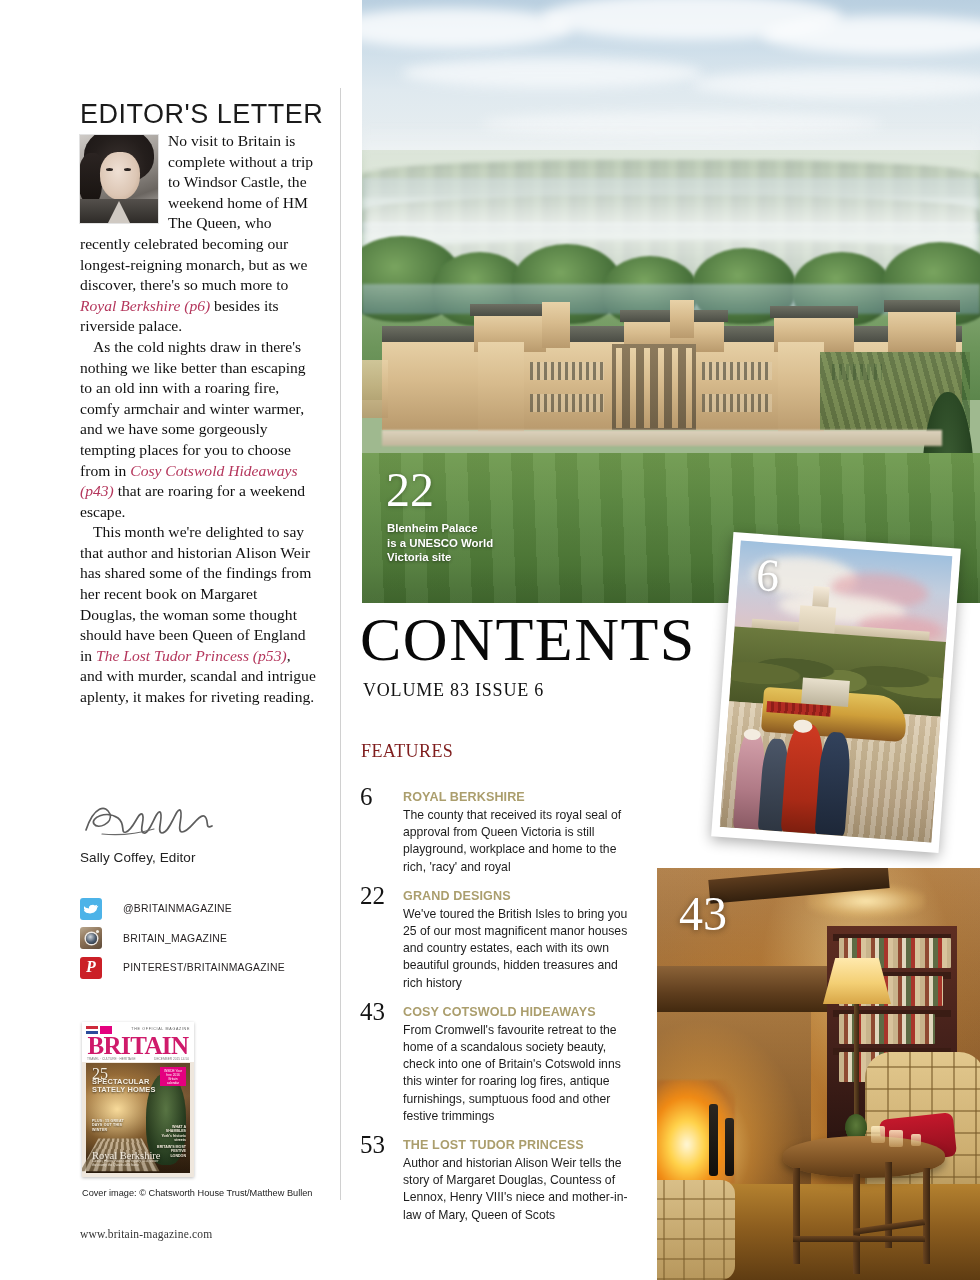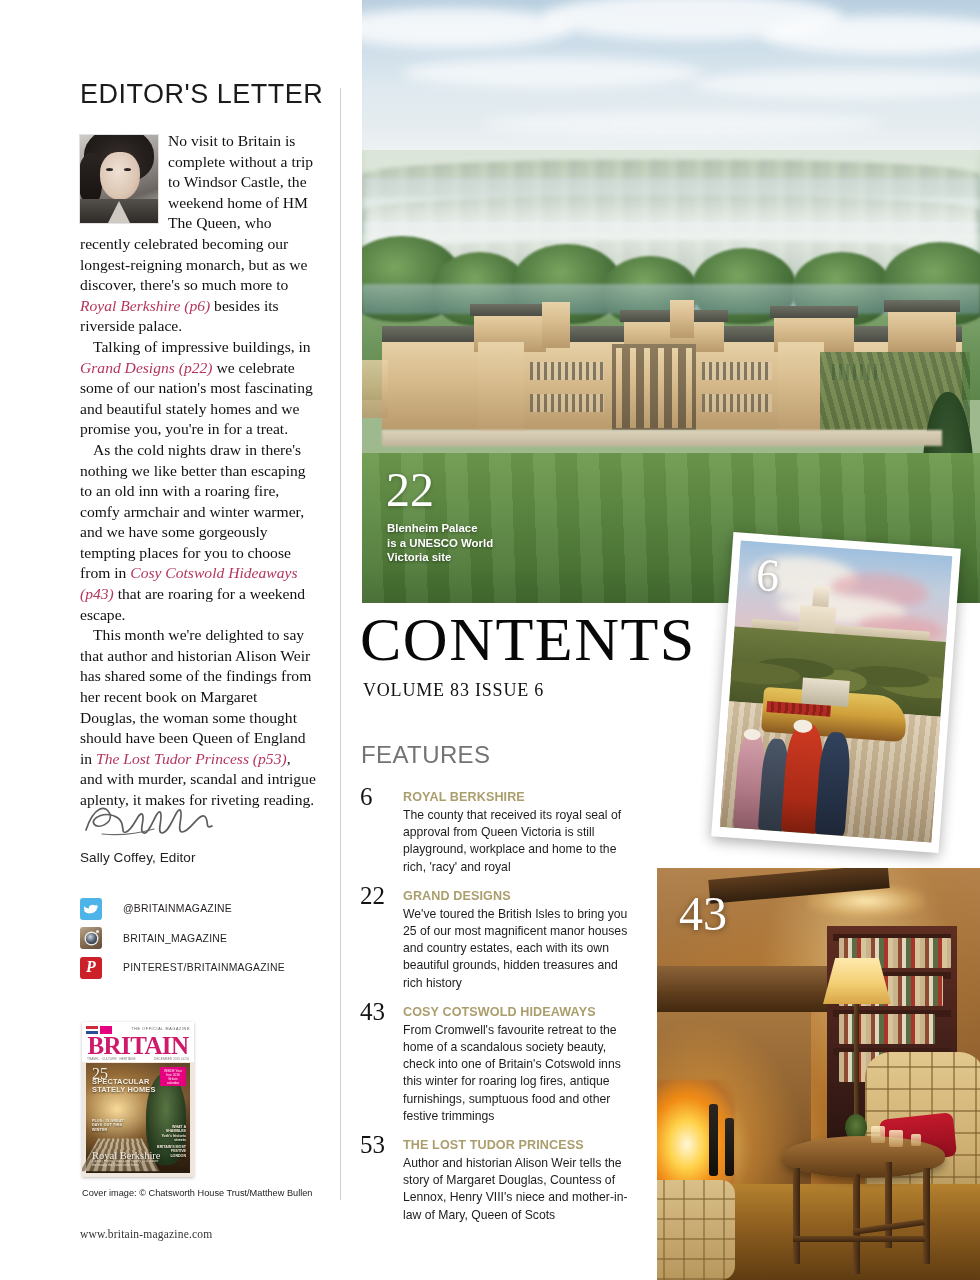"EDITOR'S LETTER" .ed-title { top: 79px -> 99px }
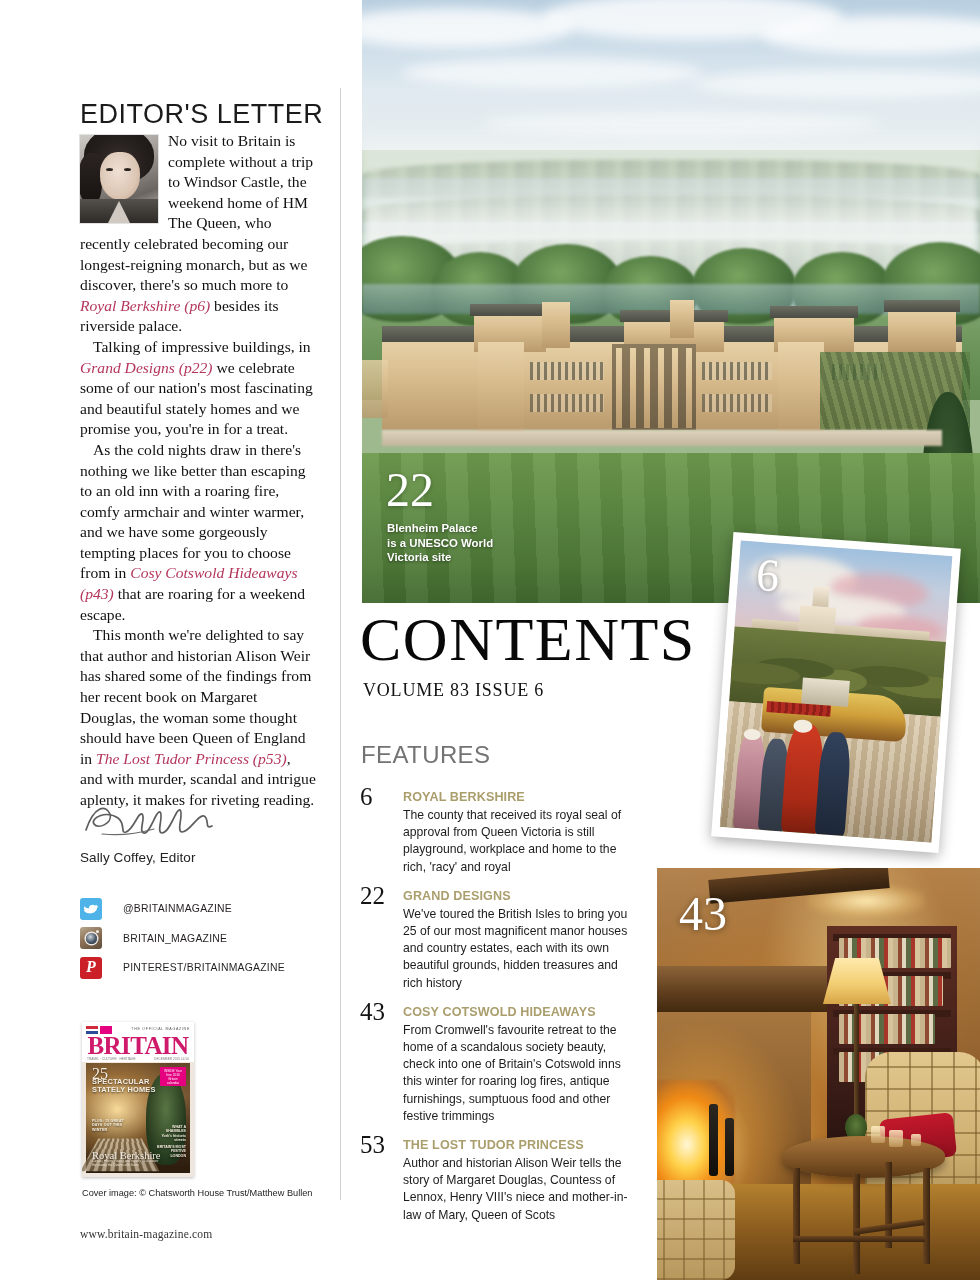"Talking of impressive buildings, in" p { html: <p><span>Talking of impressive buildings, in </span><span>Grand Designs (p22)</span><span> we celebrate some of our nation's most fascinating and beautiful stately homes and we promise you, you're in for a treat.</span></p> -> none }
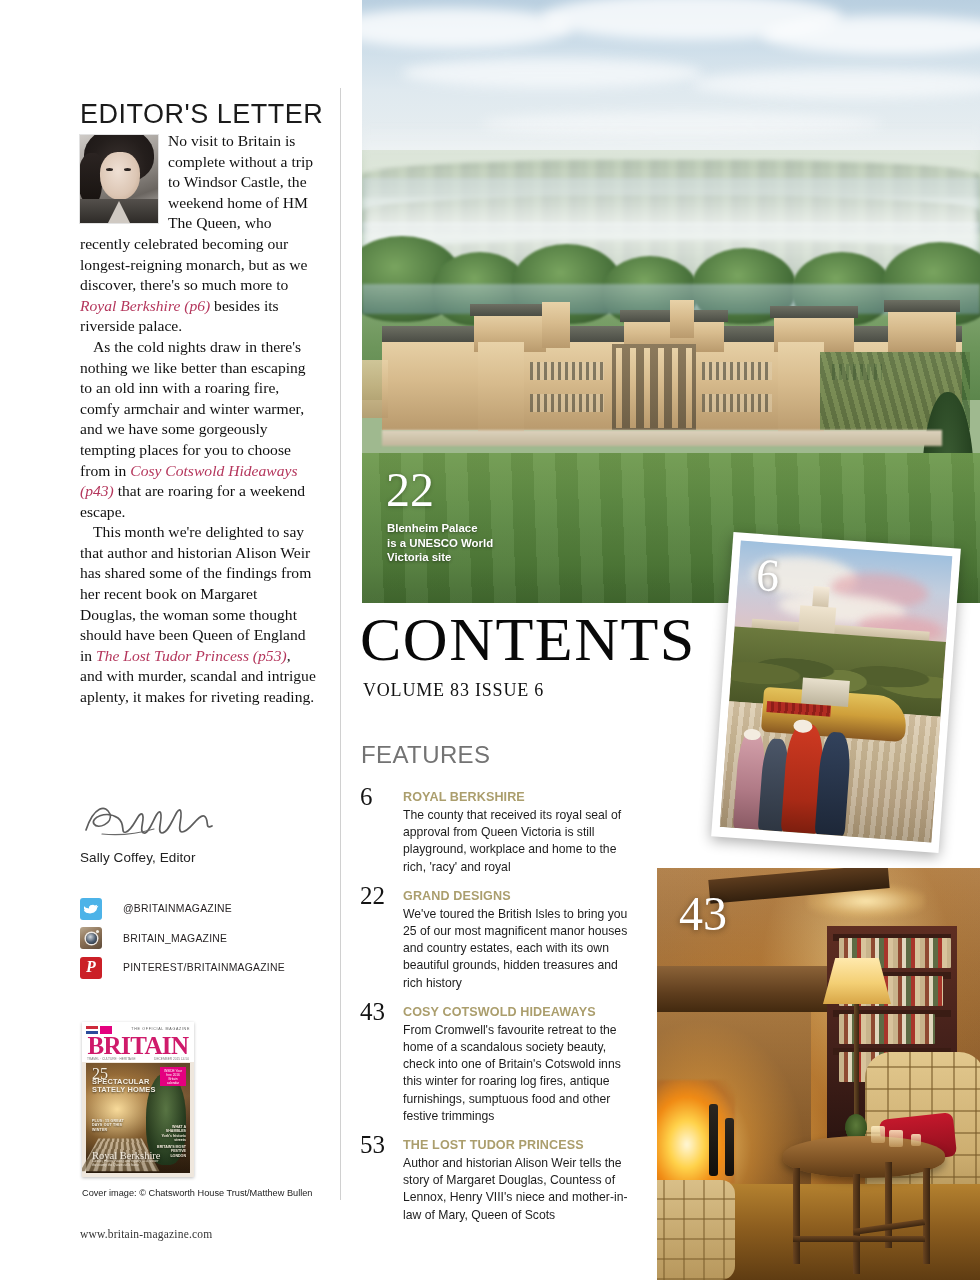"FEATURES" .features-h { color: #737373 -> #7f1d1d; font-family: Liberation Sans, sans-serif -> Liberation Serif, serif; font-size: 24px -> 18px }
